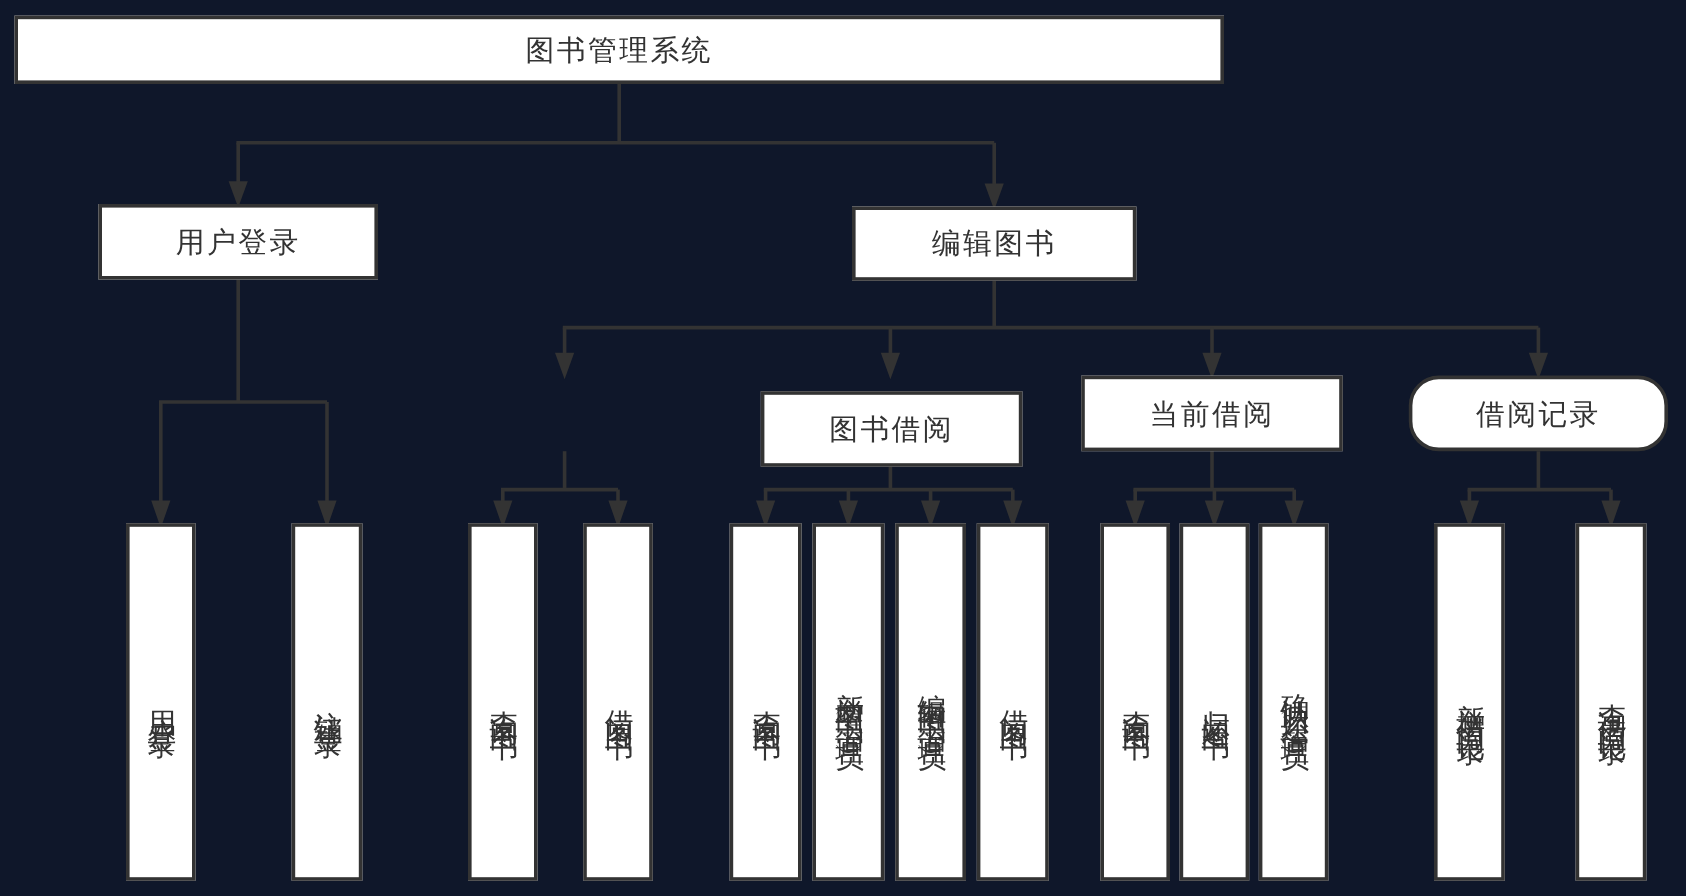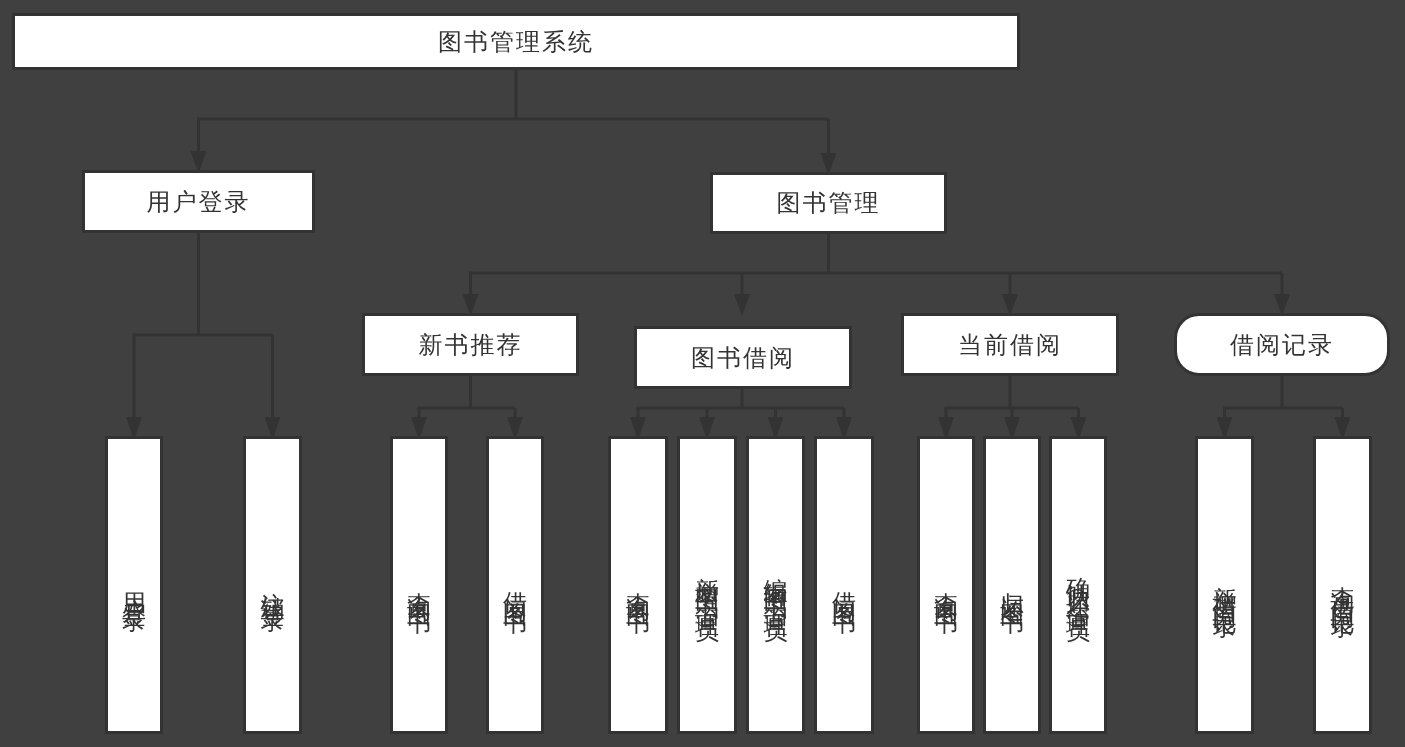"图书管理系统" .canvas { background: #404040 -> #0f172a }
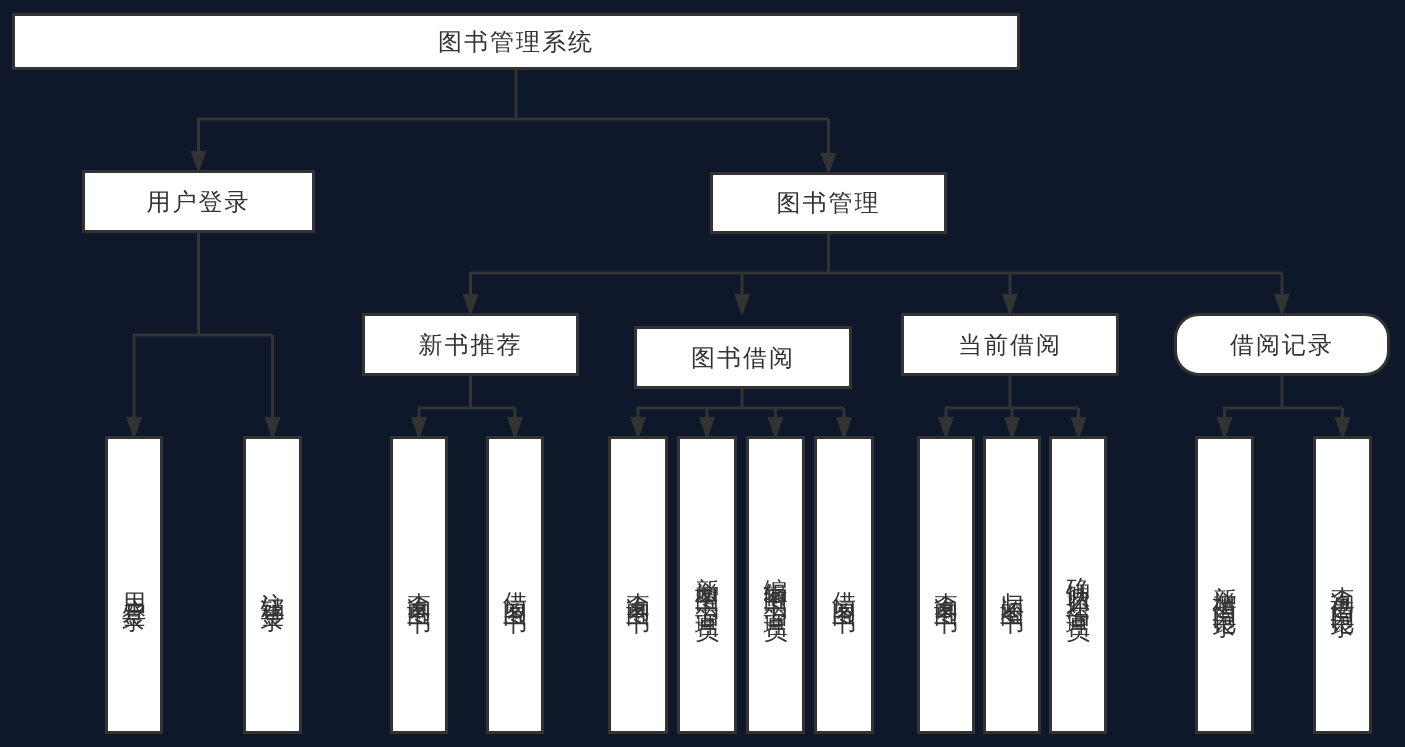"图书管理" div.box { text: 图书管理 -> 编辑图书 }
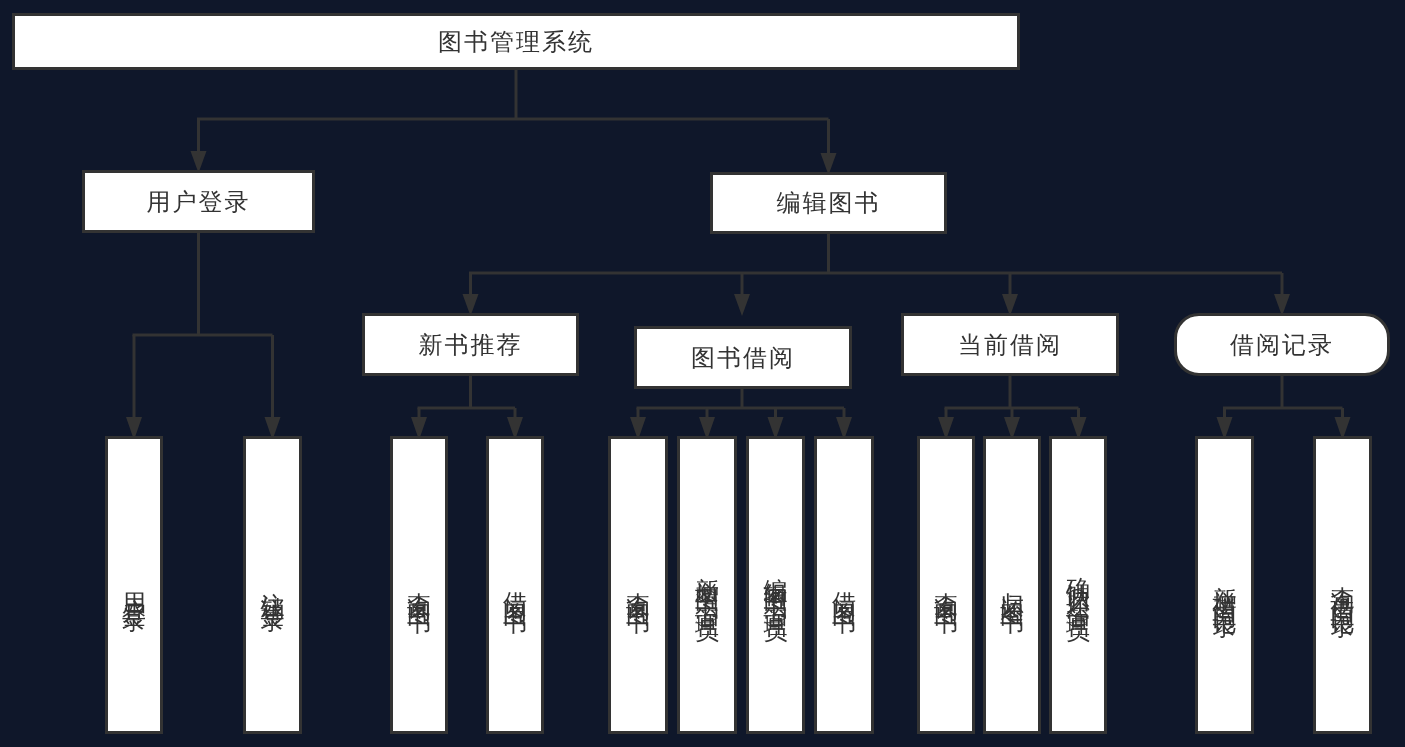"新书推荐" div.box { html: <div>新书推荐</div> -> none }
